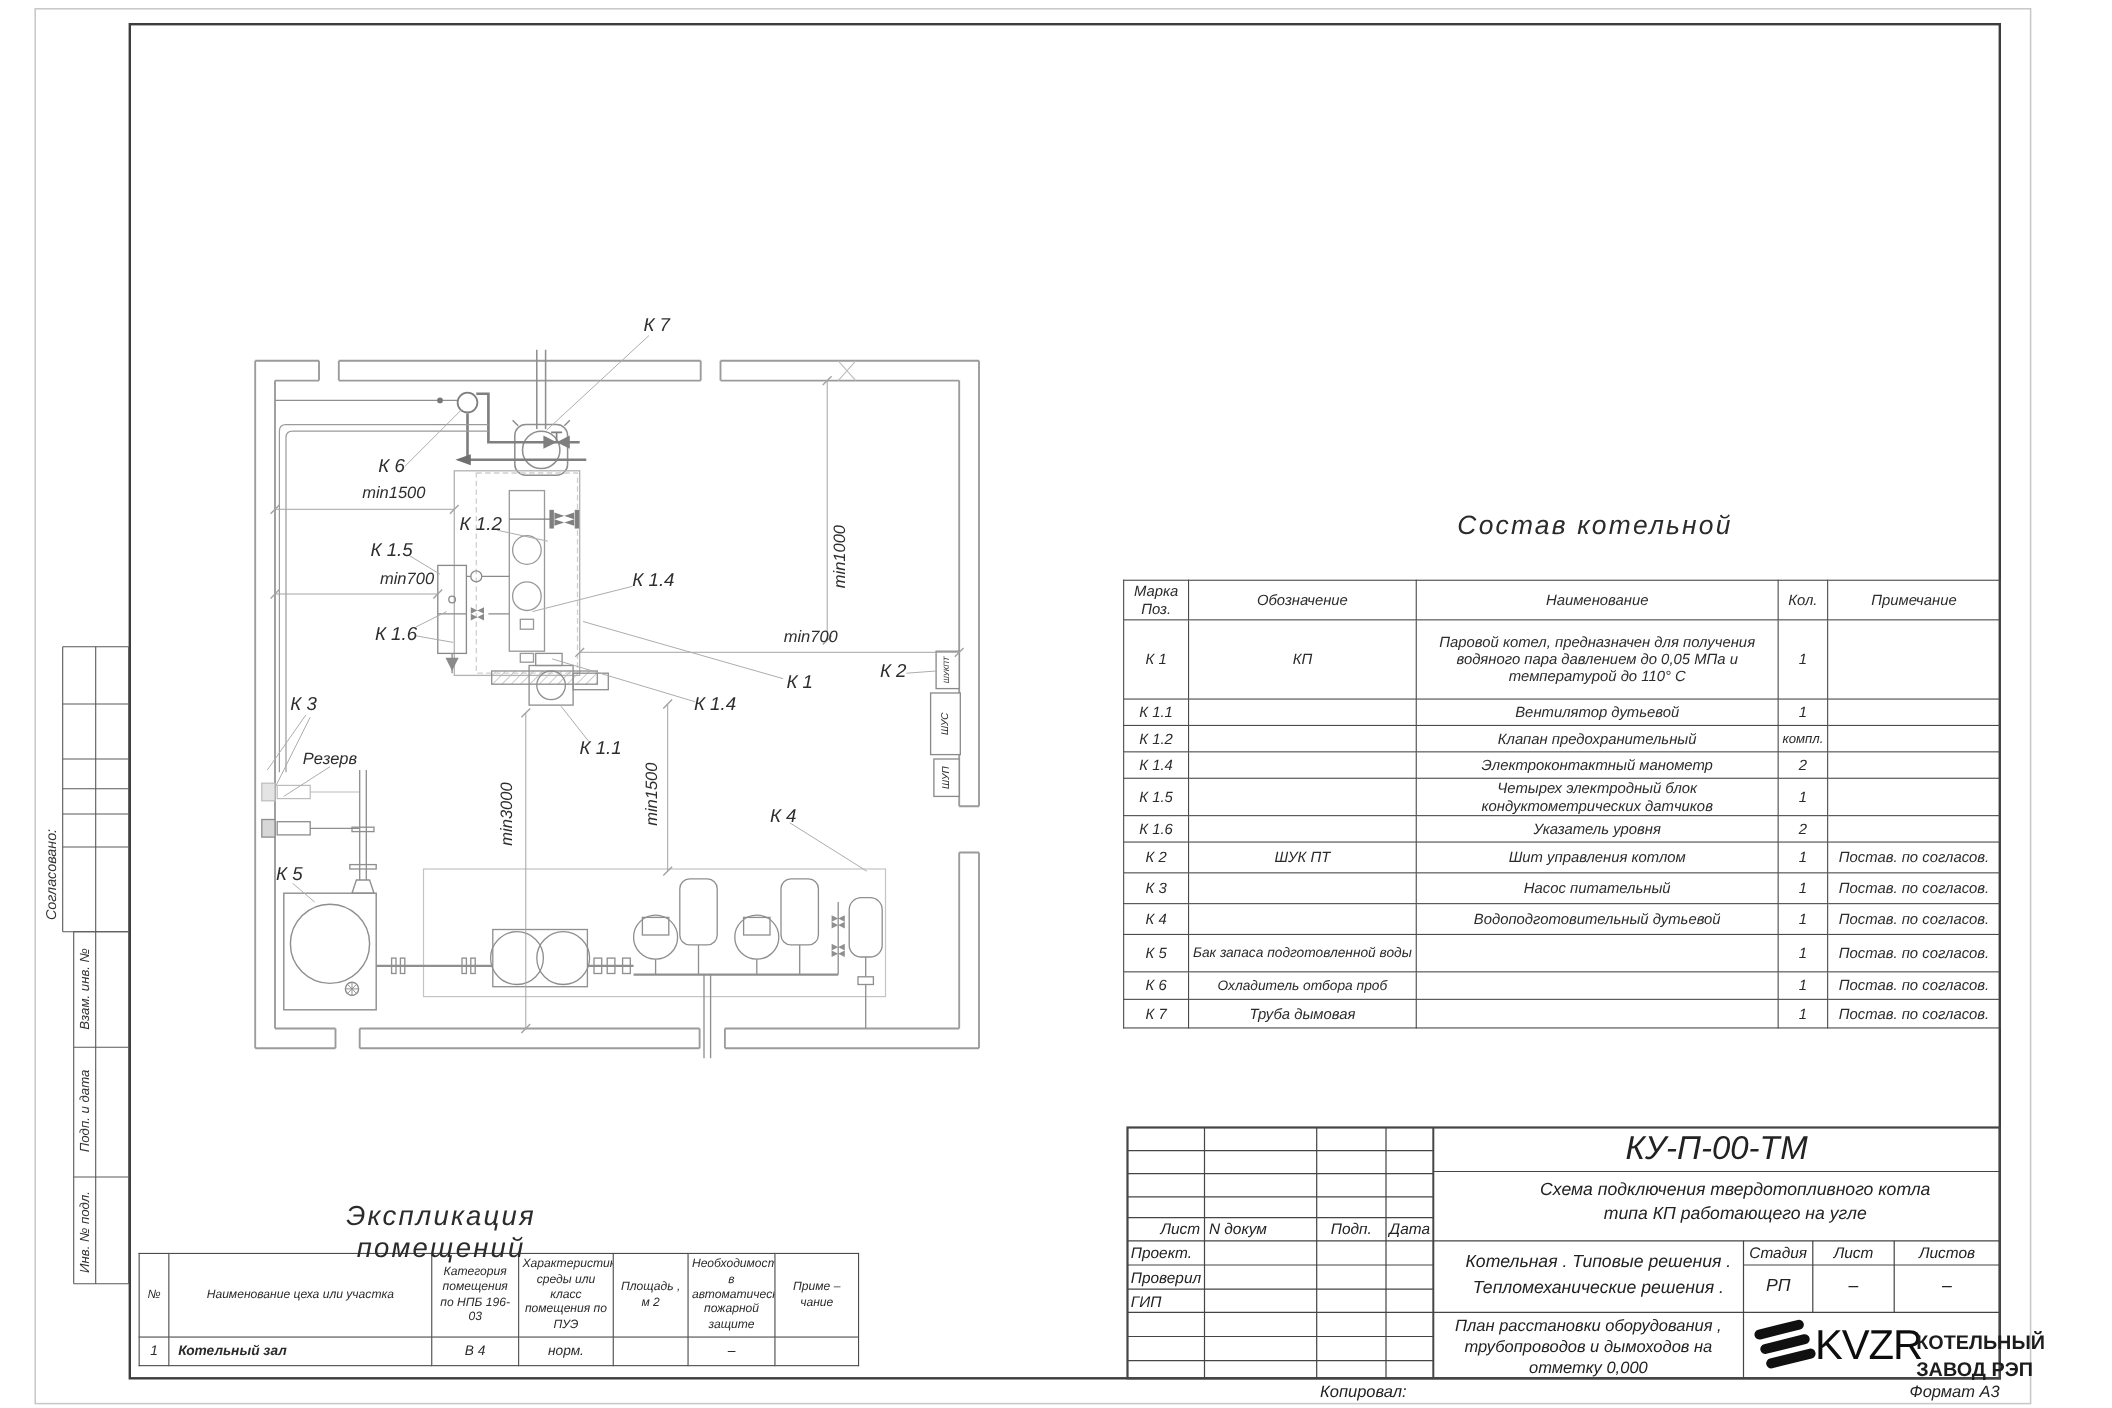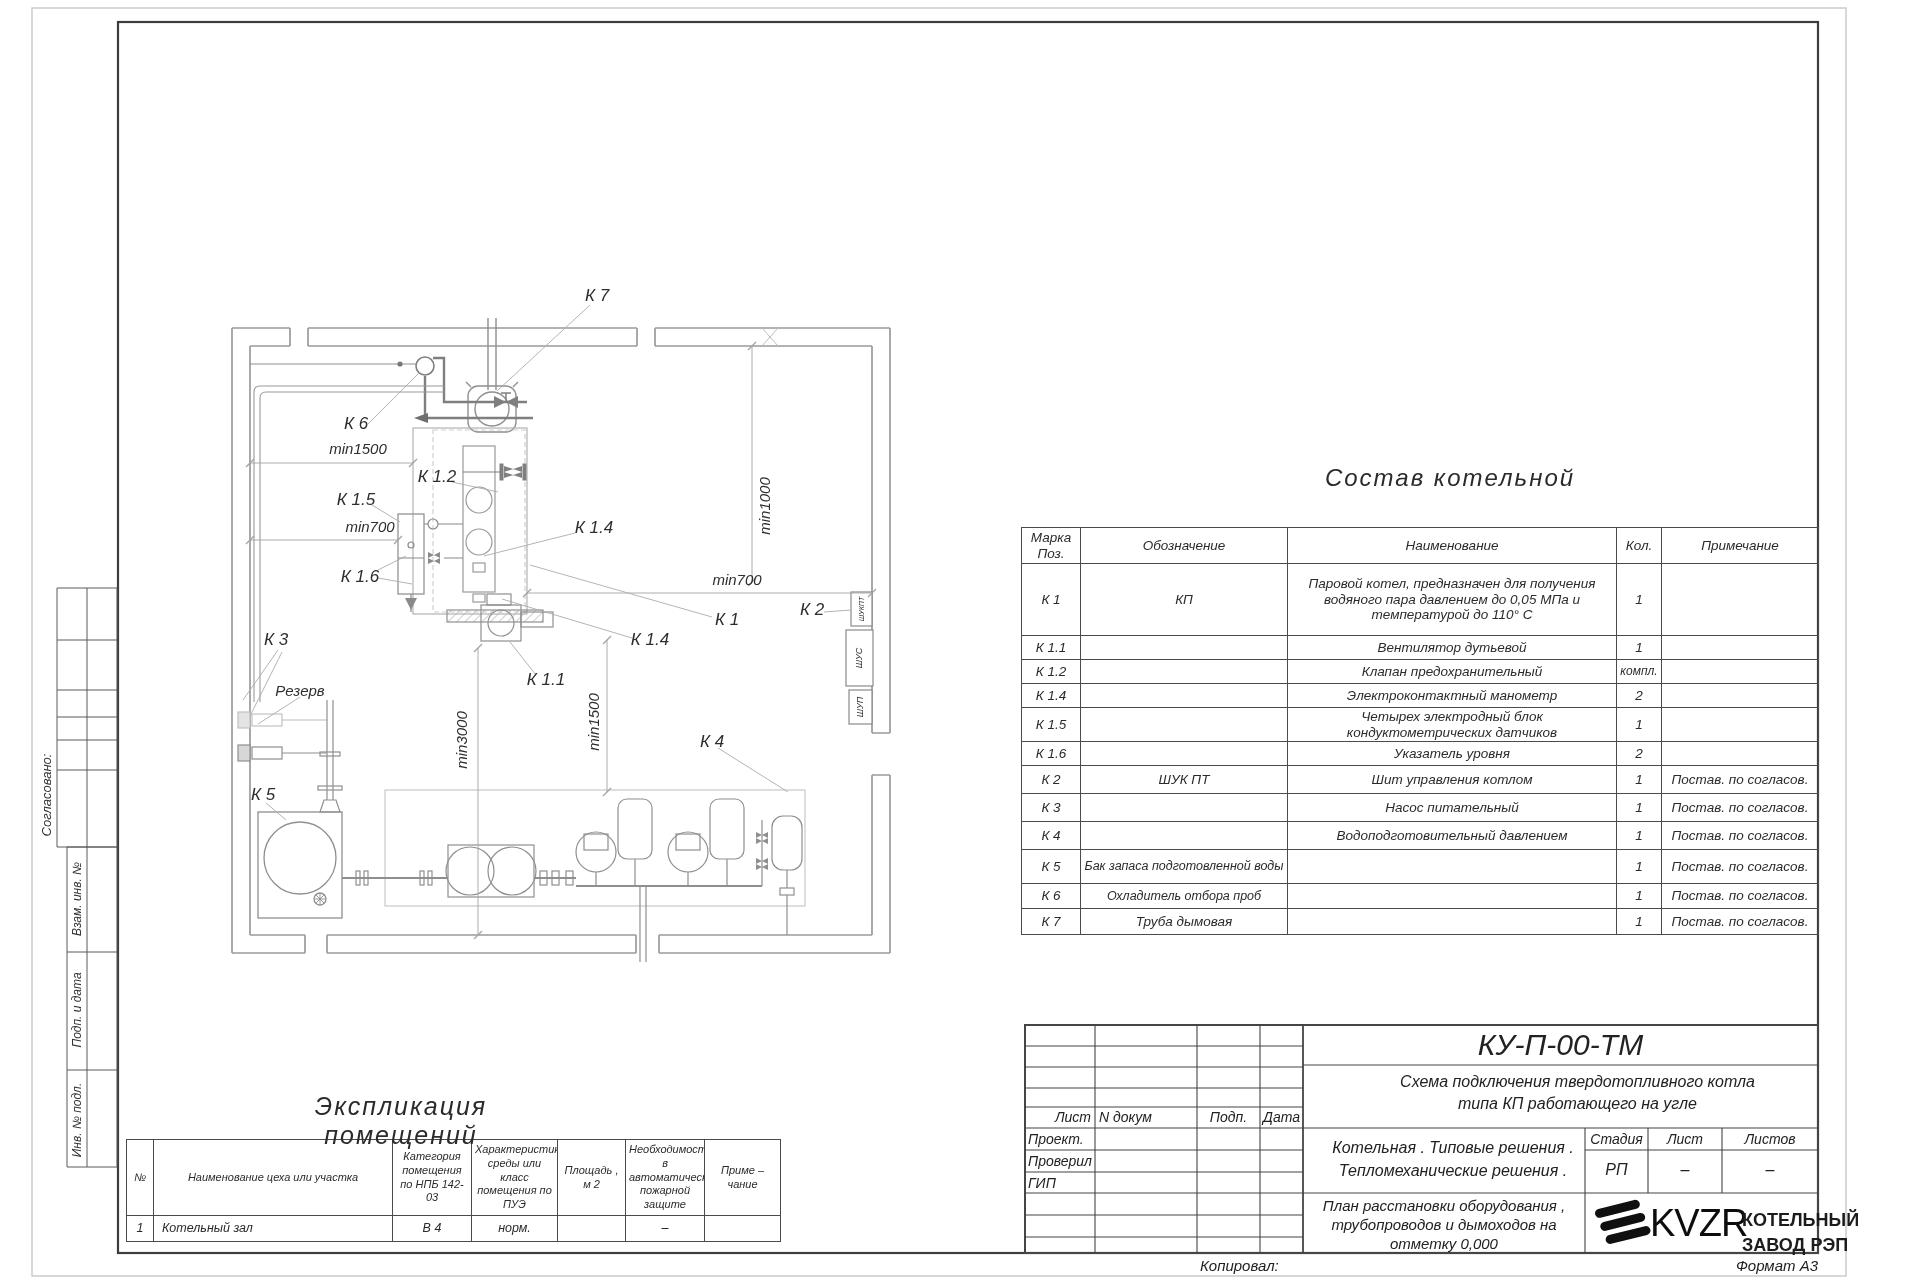"Водоподготовительный давлением" td { text: давлением -> дутьевой }
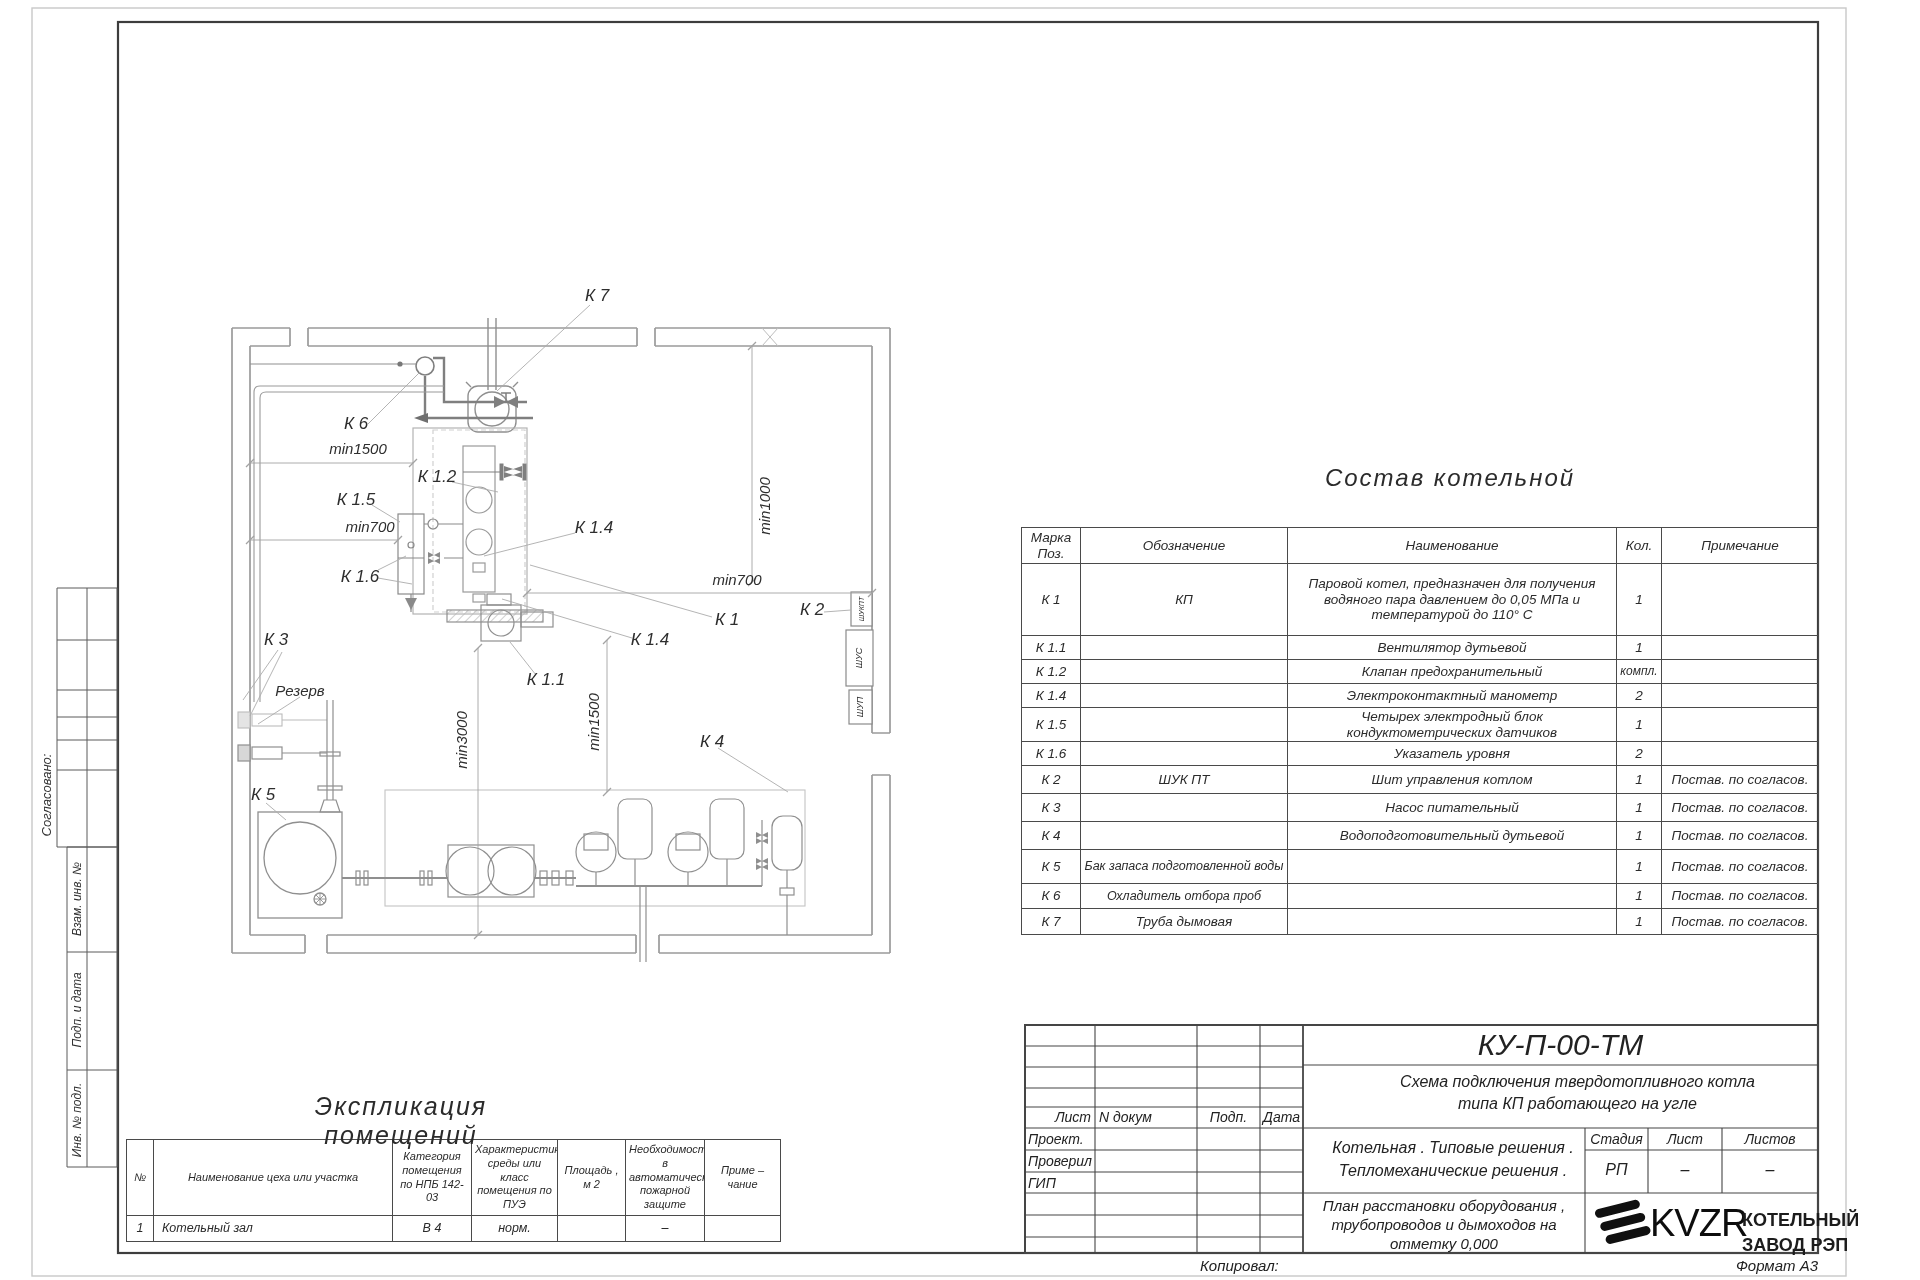"Категория помещения по НПБ 142-03" td.hdr { text: 142-03 -> 196-03 }
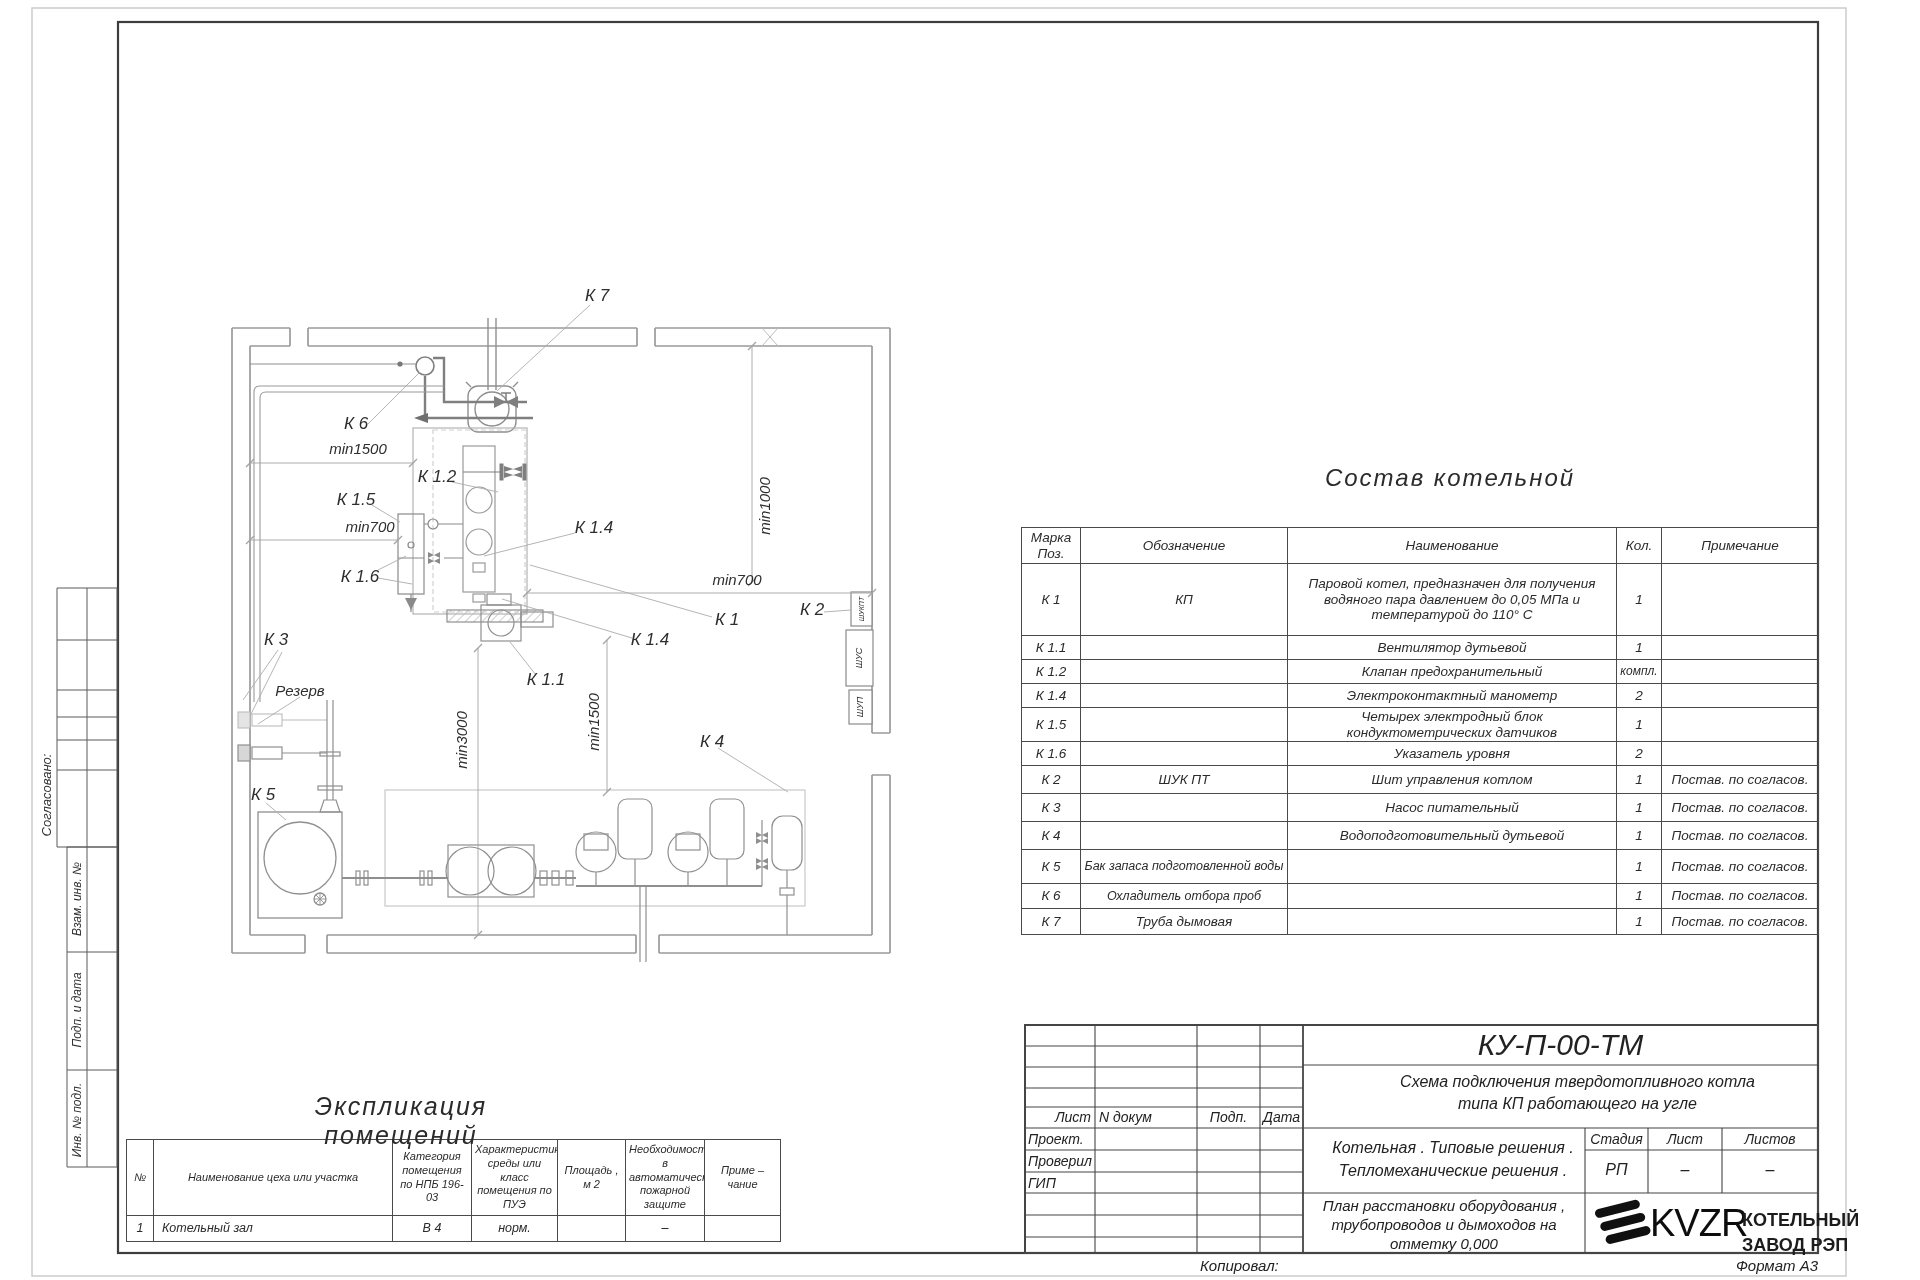"Котельный зал" td { font-weight: none -> bold }
